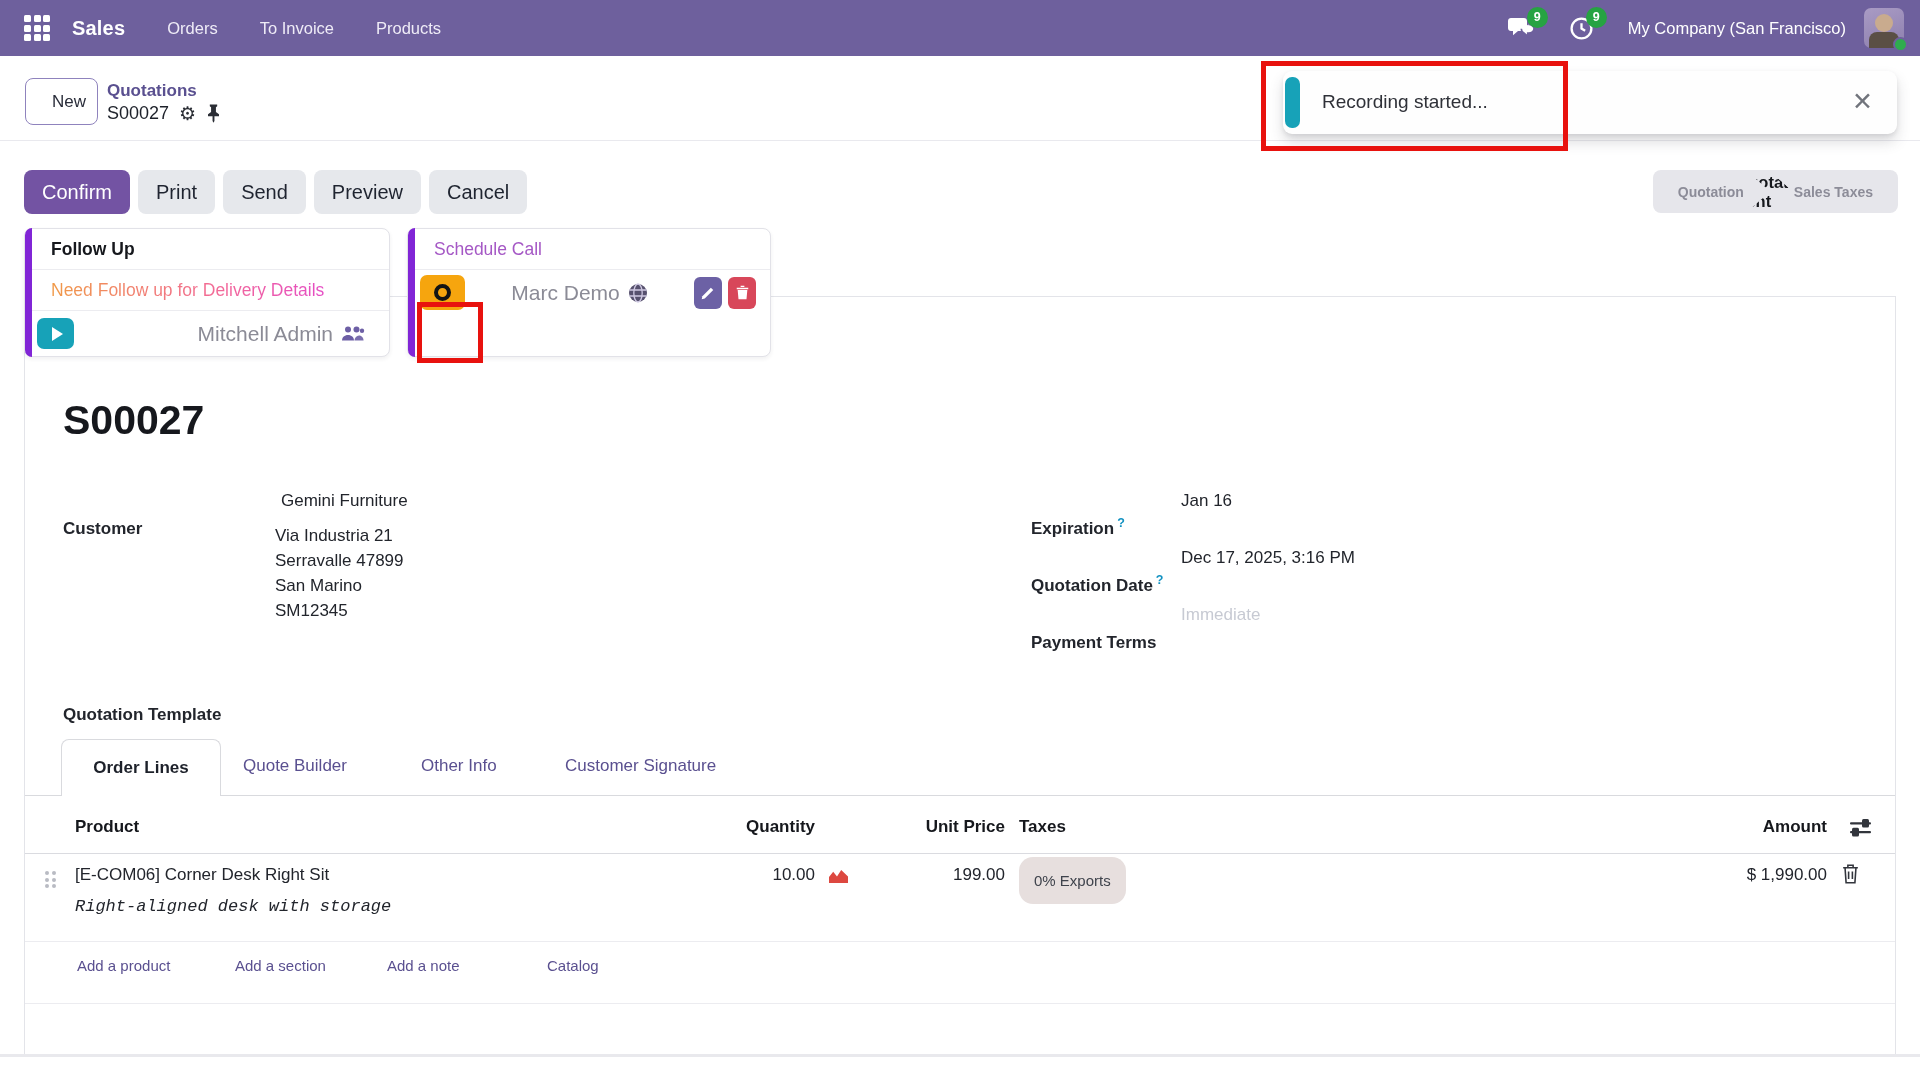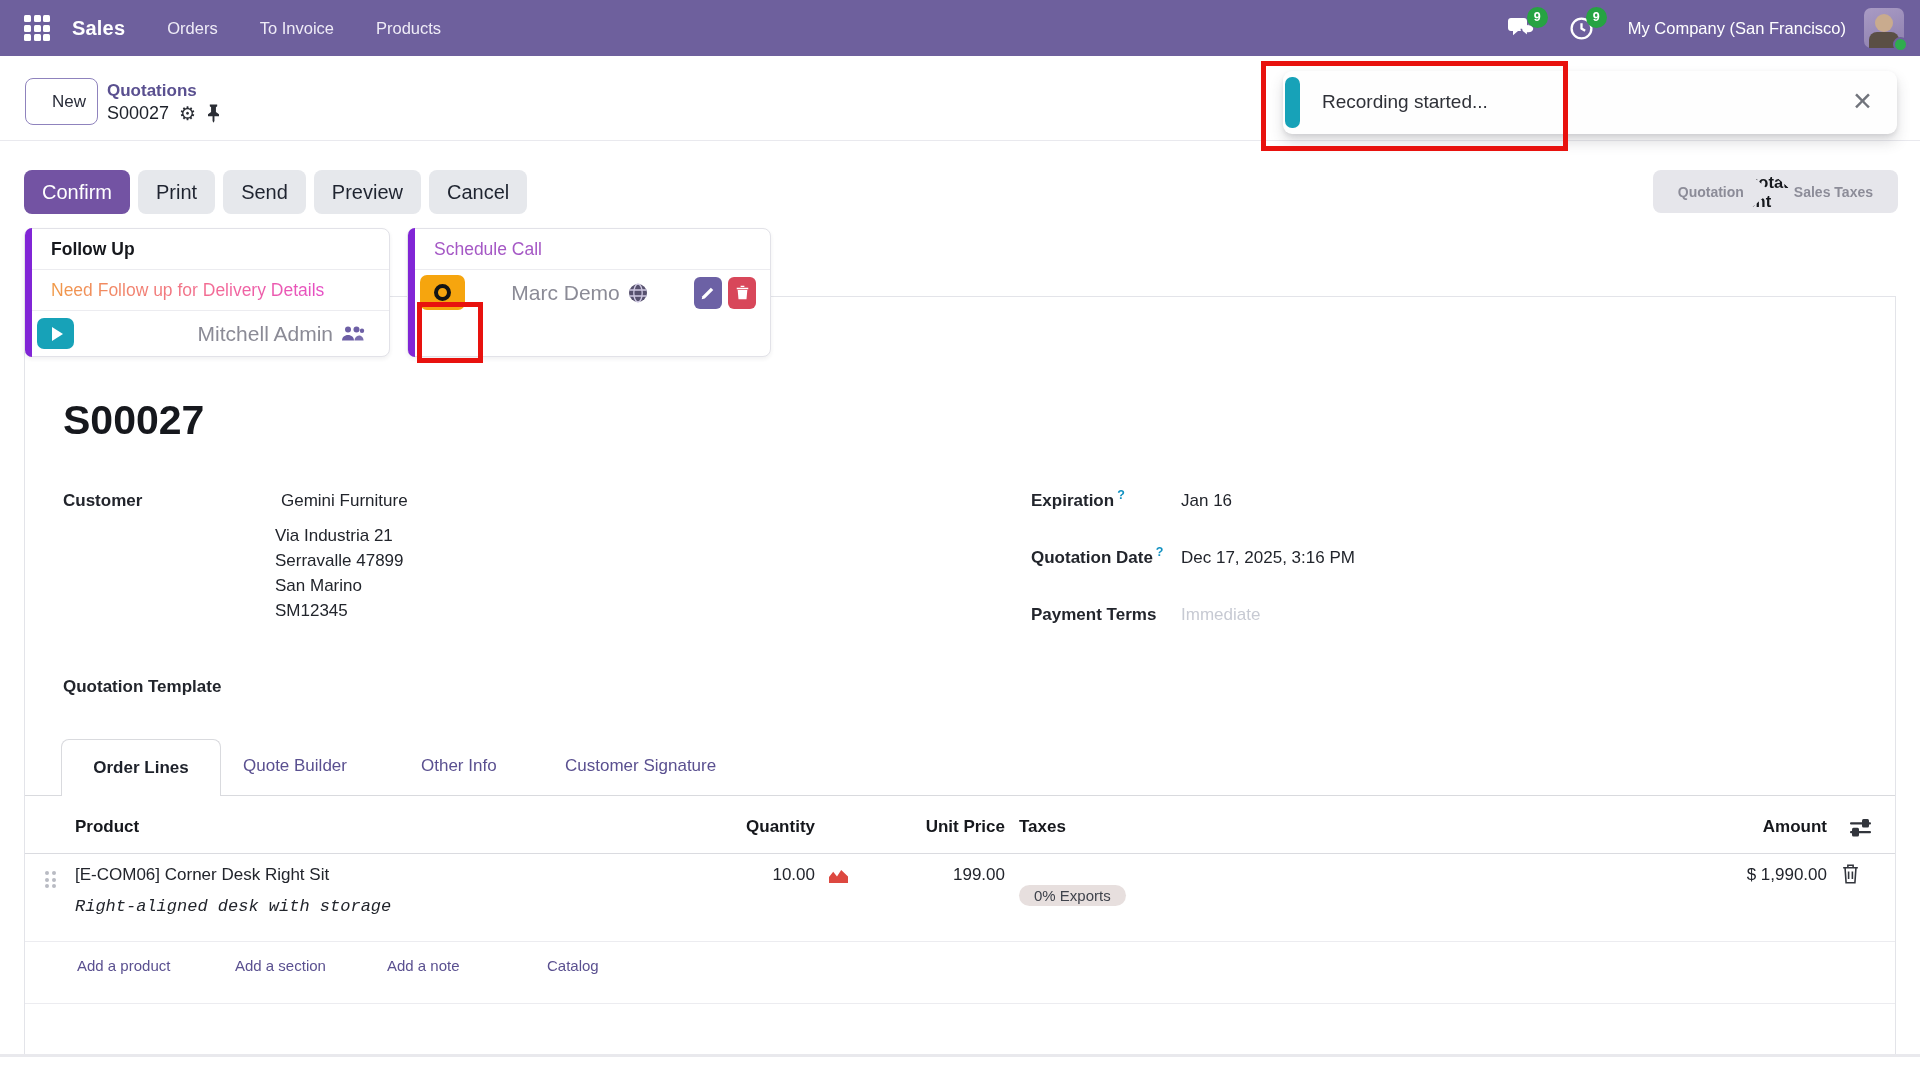"Customer" .field-label { margin-top: none -> 28px }
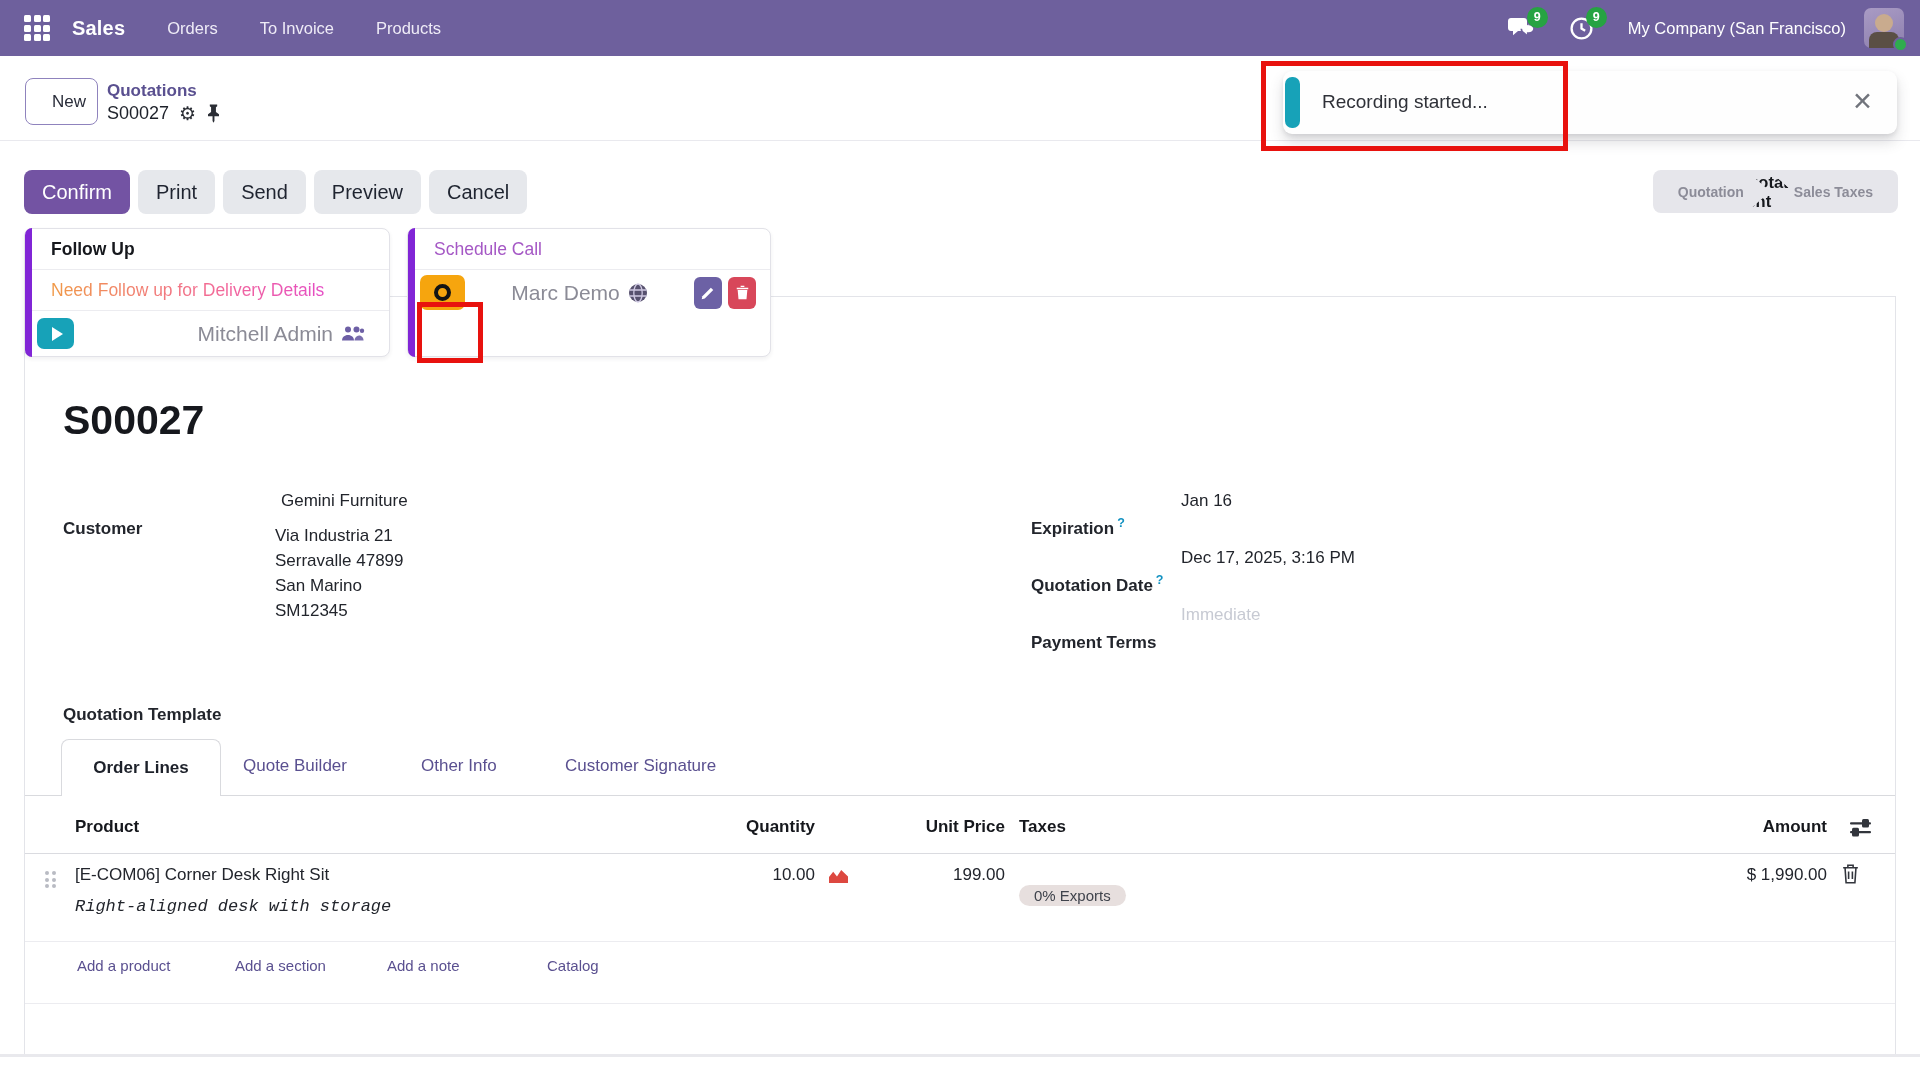"0% Exports" .tax-badge { padding: 2px 15px -> 15px 15px; top: 588px -> 560px }
